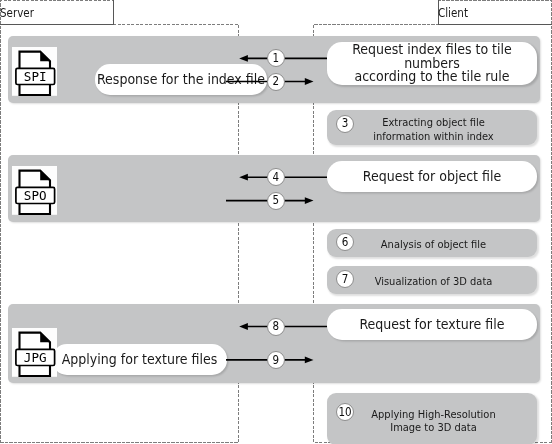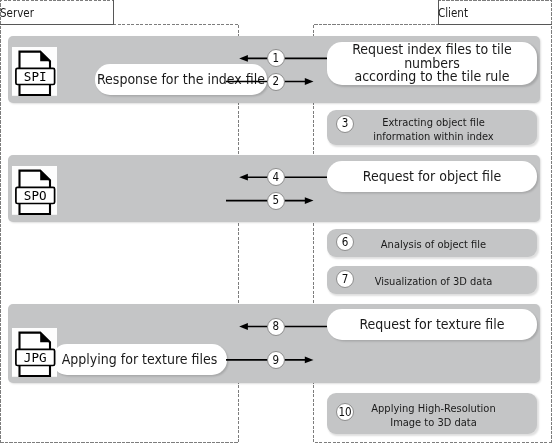"Applying High-Resolution" div.gbox { height: 41px -> 52px }
